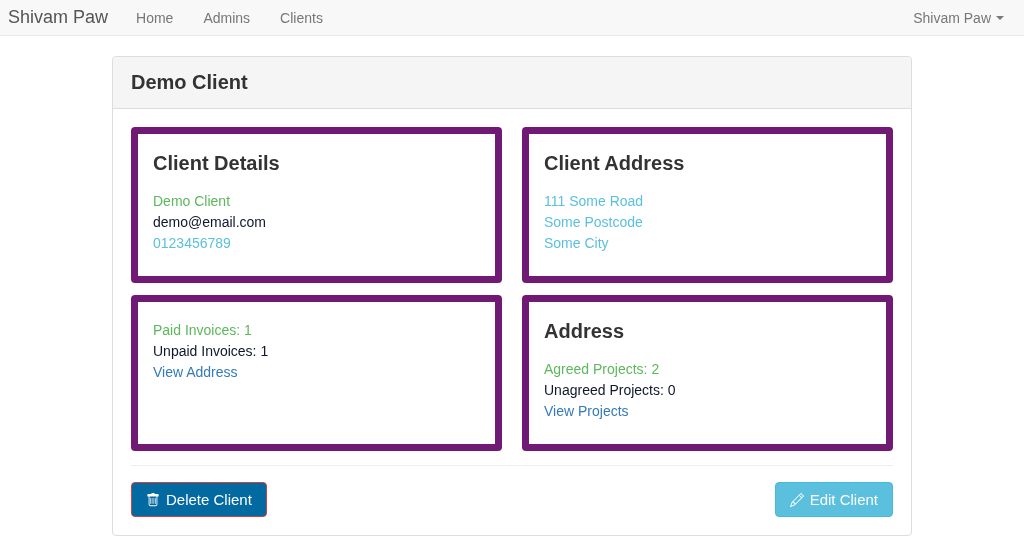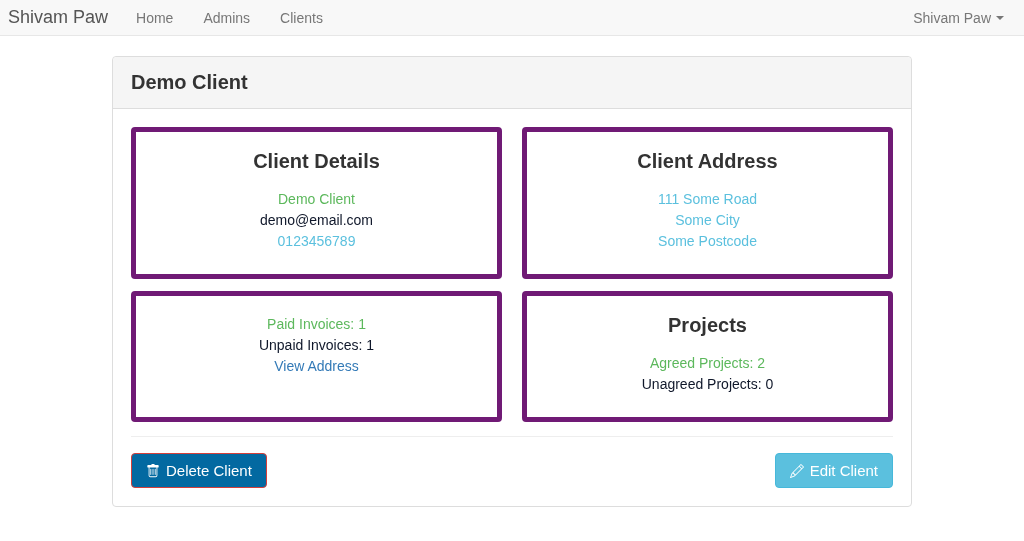"Client Details" .card { border: 5px solid #701a75 -> 7px solid #701a75; text-align: center -> none }
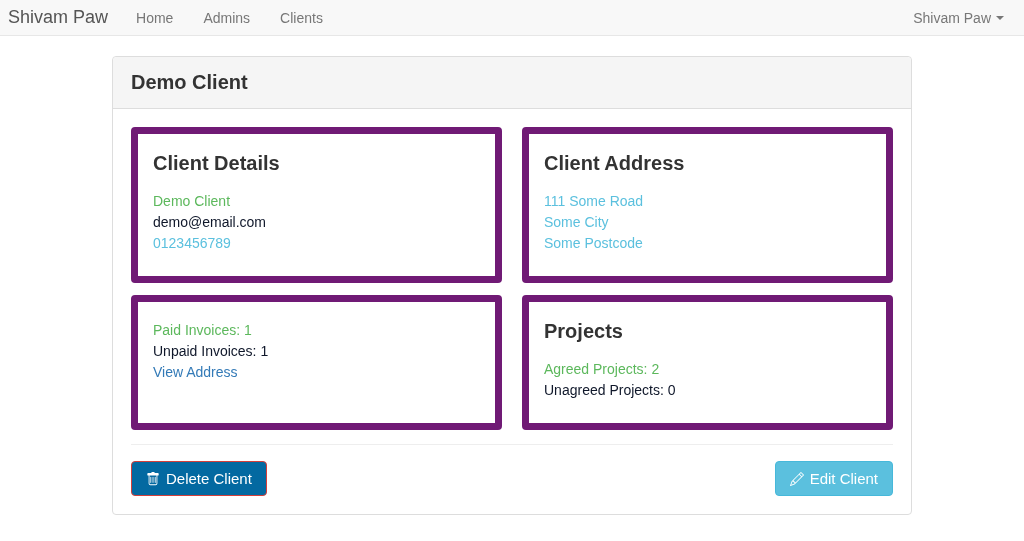"Some City" div.line { order: before "Some Postcode" -> after "Some Postcode" }
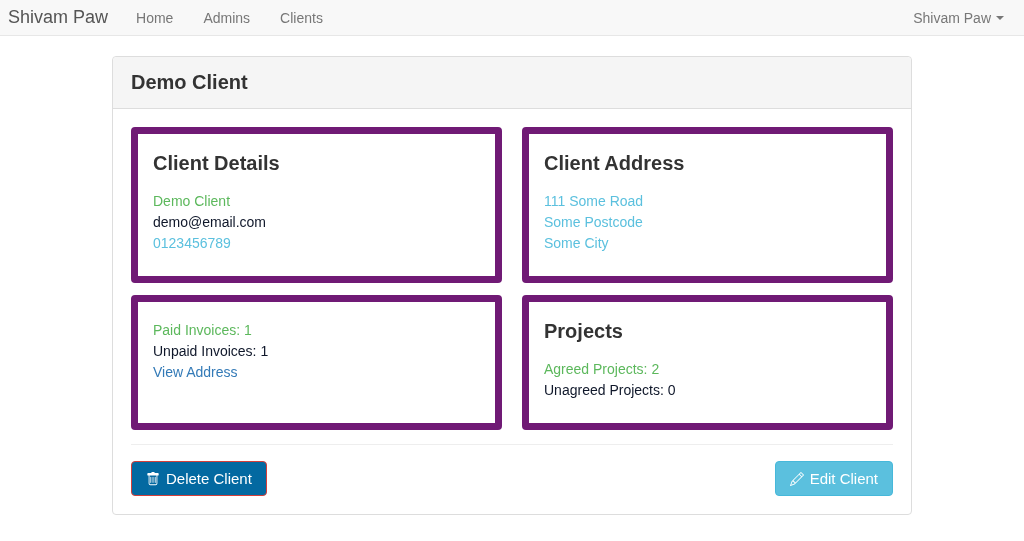"Projects" h3 { text: Projects -> Address }
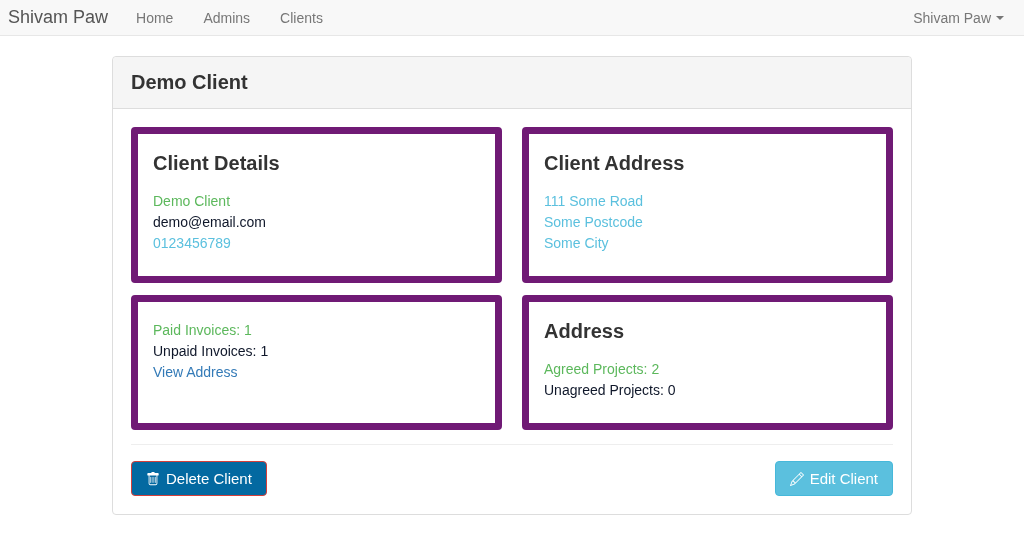"View Projects" div.line { html: none -> <div>View Projects</div> }
